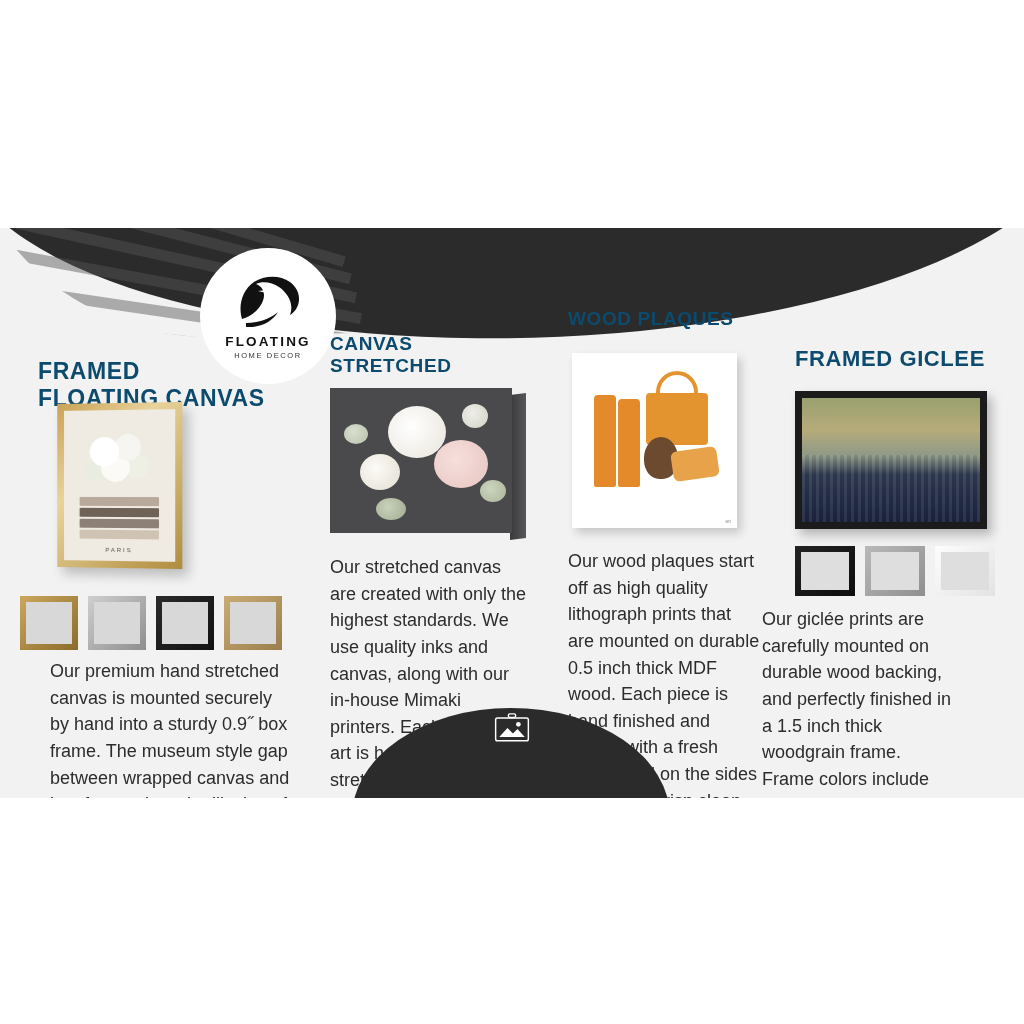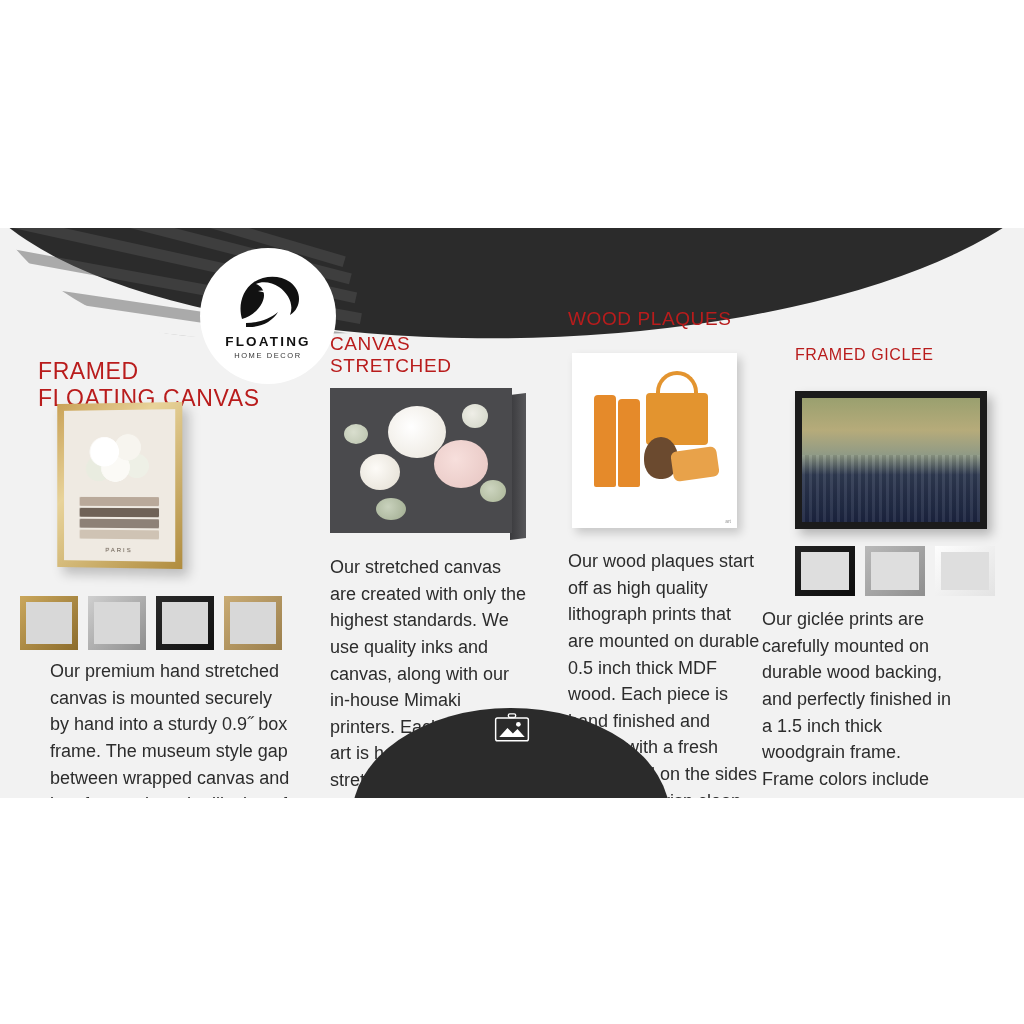"WOOD PLAQUES" .col-title { color: #b91c1c -> #0c4a6e; font-weight: normal -> bold }
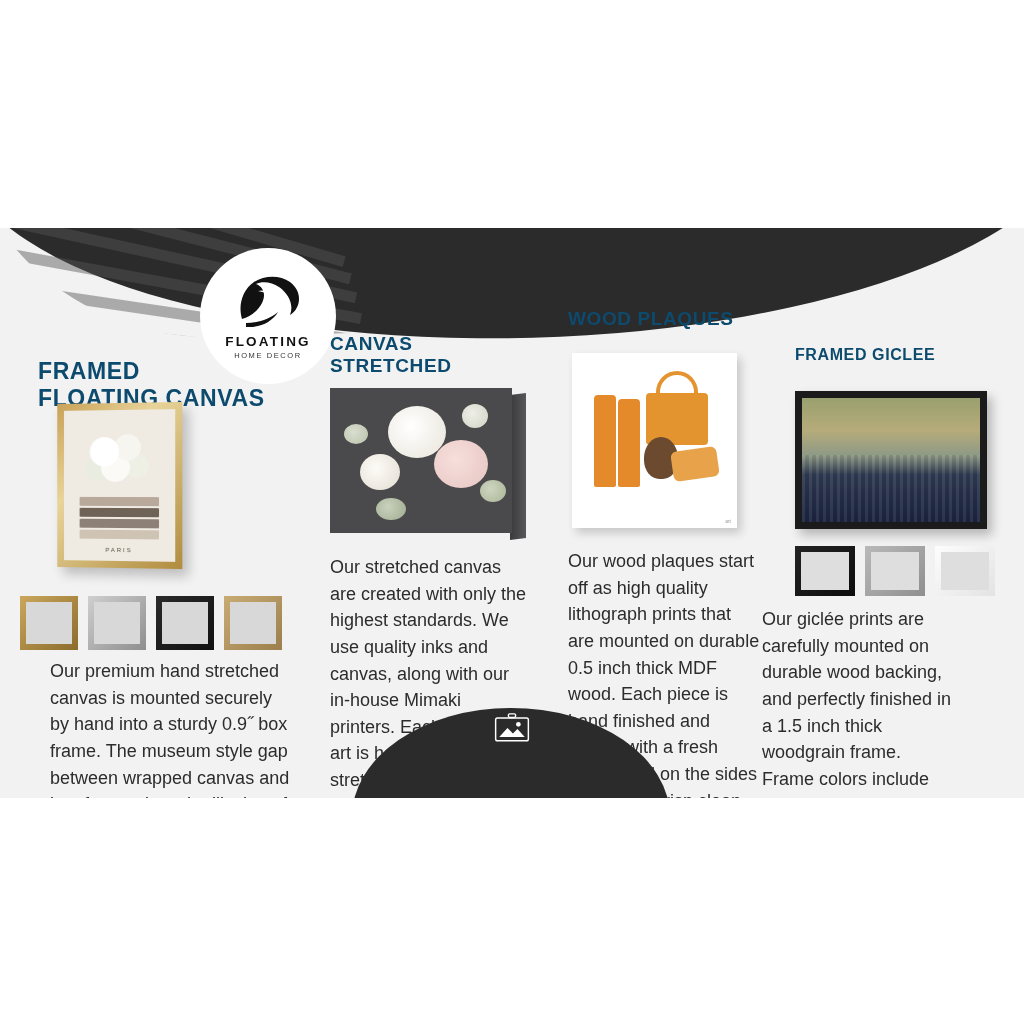"FRAMED GICLEE" #col4 .col-title { font-size: 16px -> 22px }
